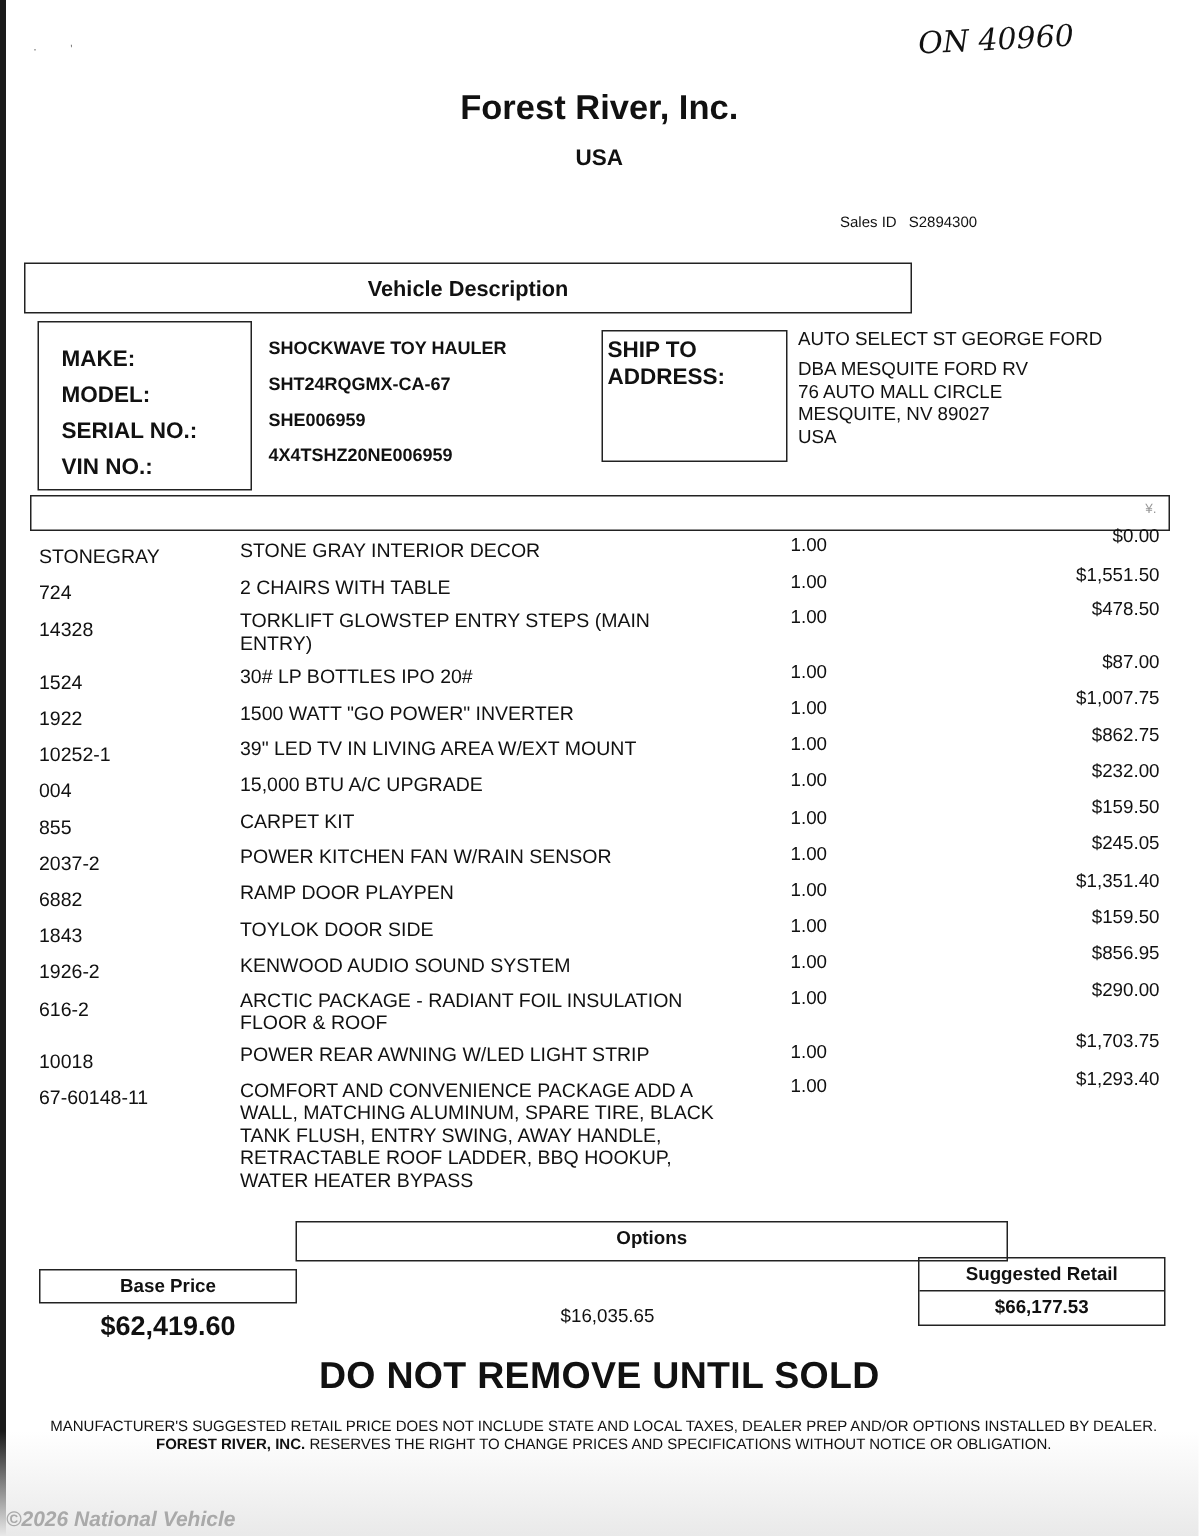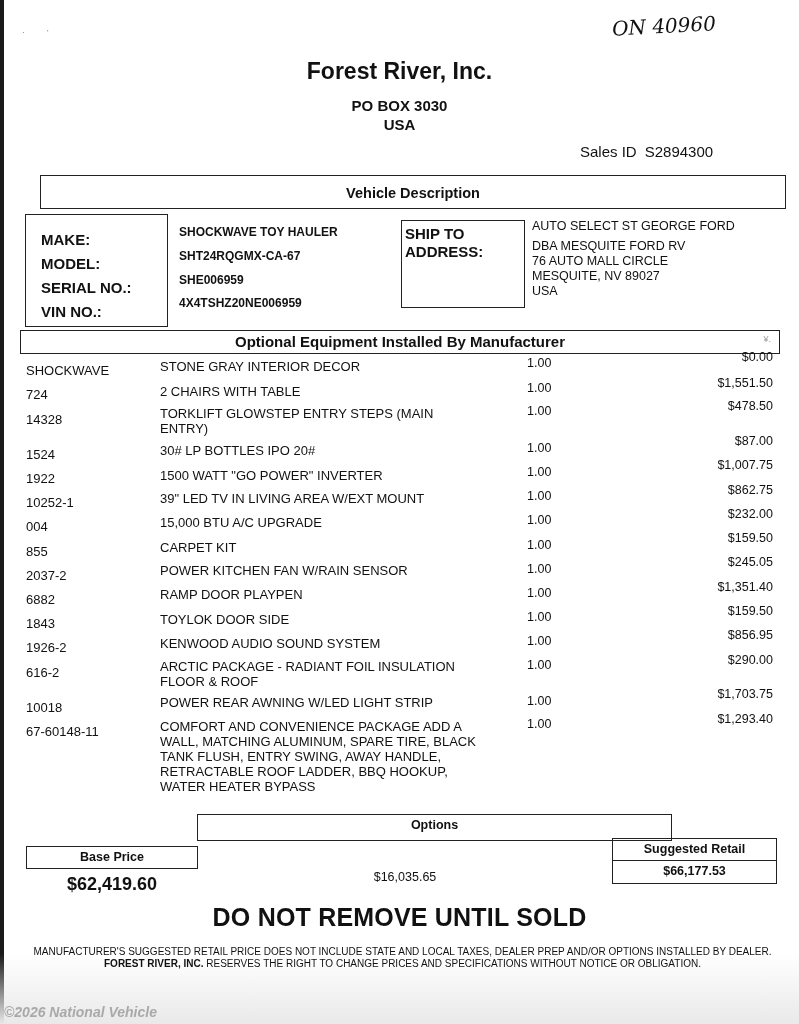"PO BOX 3030" div { html: <div>PO BOX 3030</div> -> none }
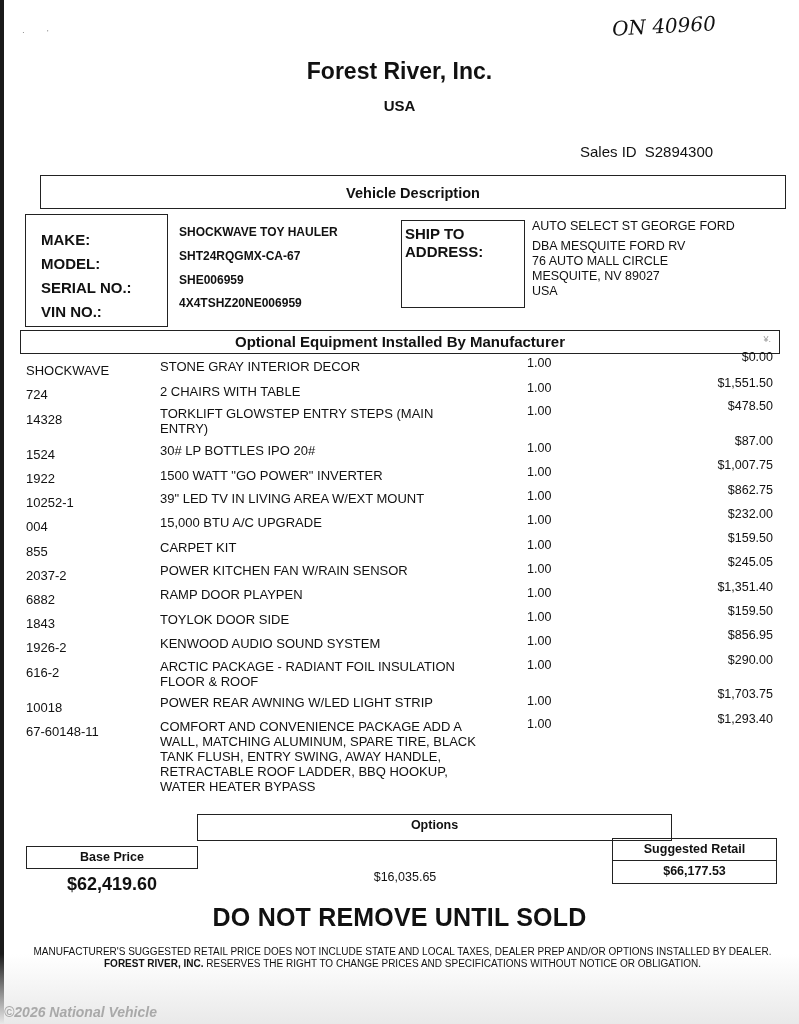"Sales ID S2894300" .sales-id { font-size: 15px -> 10px; left: 580px -> 560px }
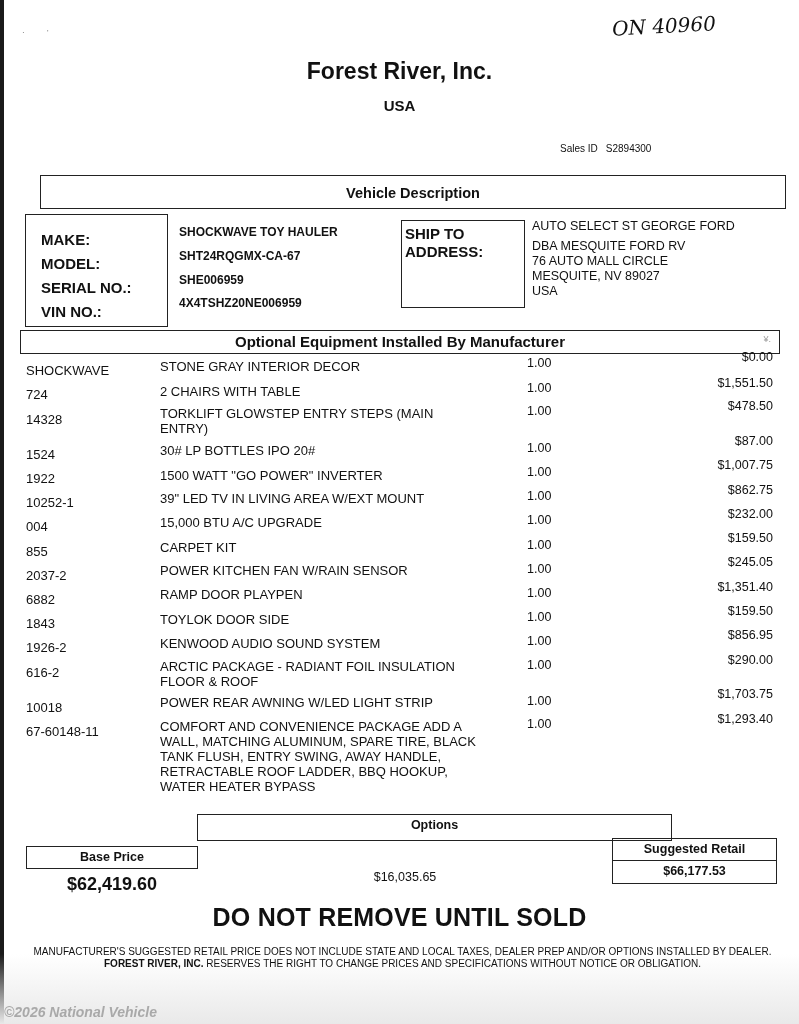"Vehicle Description" .vd-header { left: 40px -> 16px; width: 746px -> 592px }
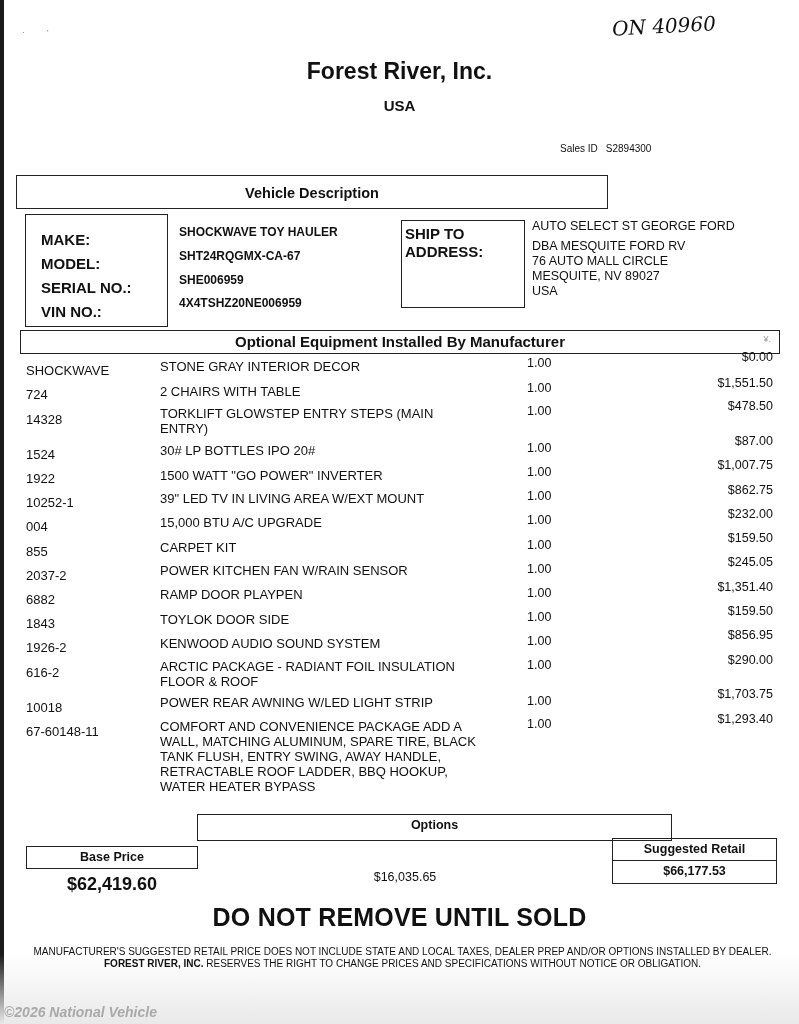"Optional Equipment Installed By" div.title { html: <div>Optional Equipment Installed By Manufacturer</div> -> none }
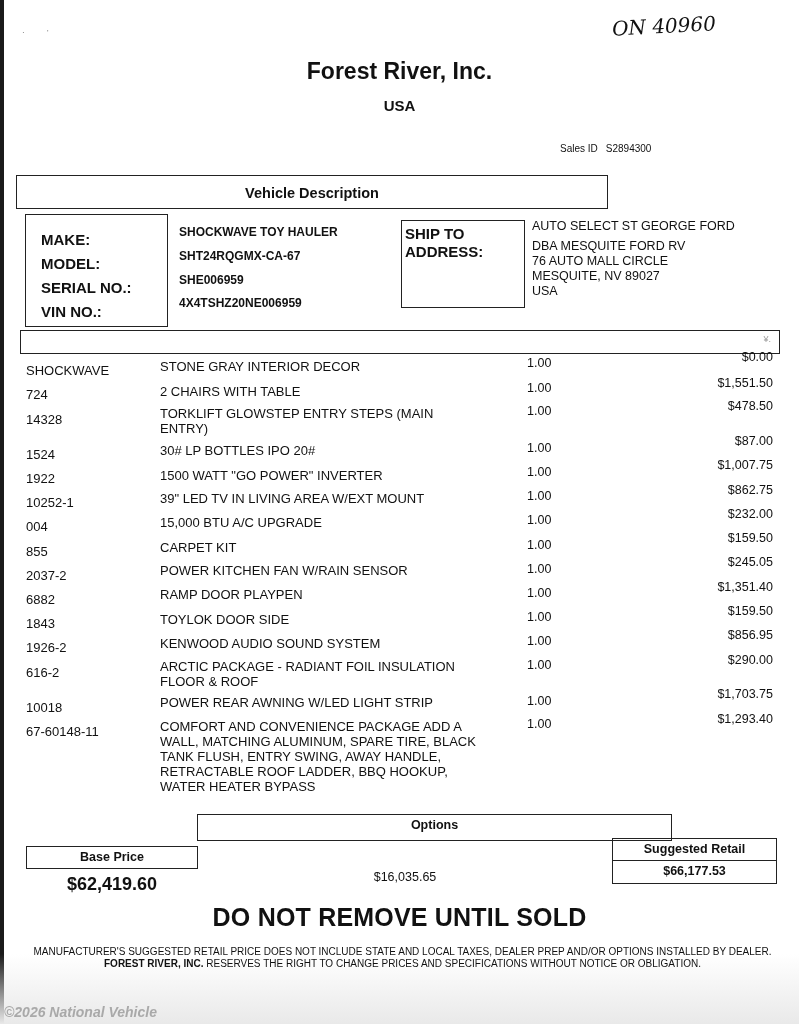"SHOCKWAVE" span.code { text: SHOCKWAVE -> STONEGRAY }
